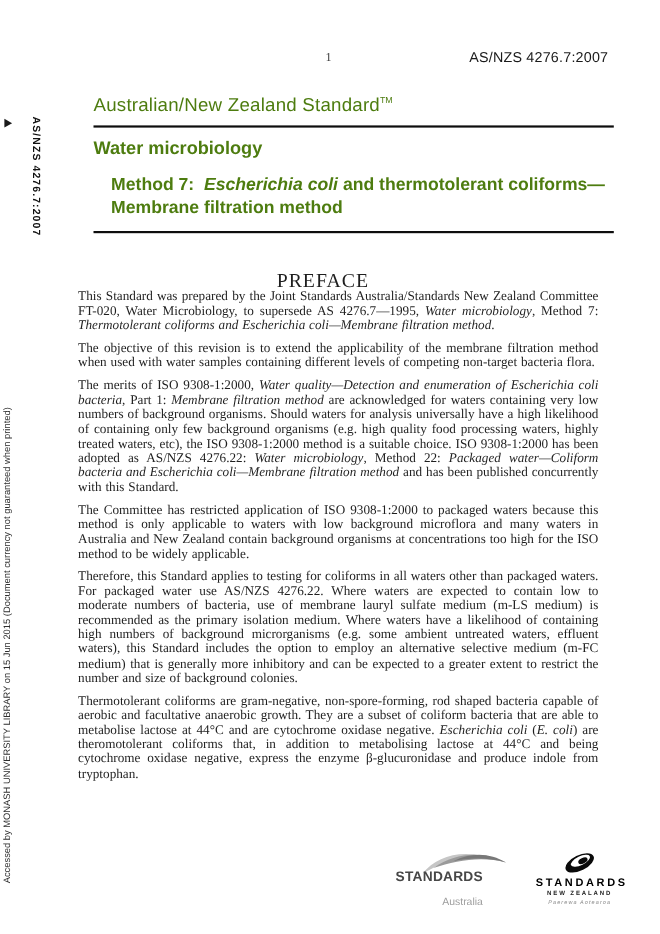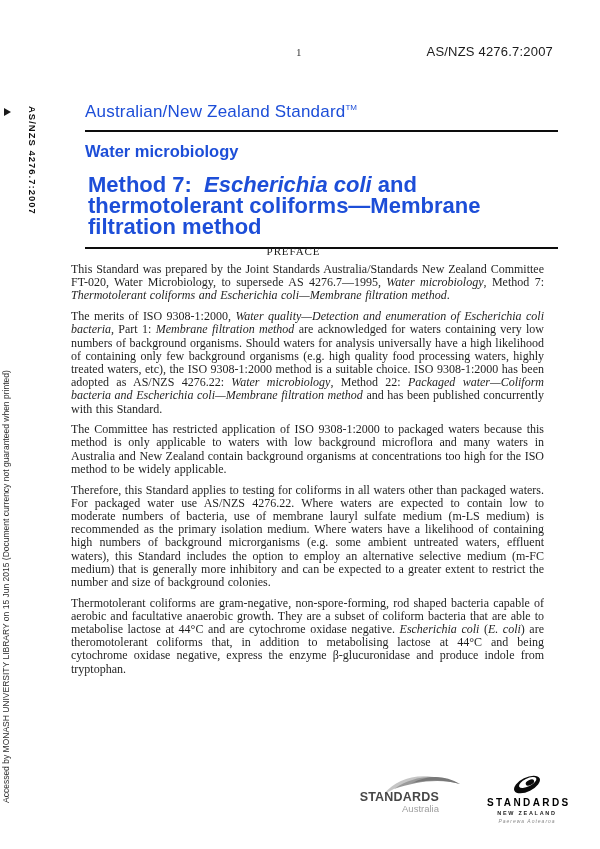"Australian/New Zealand StandardTM" .title-block { color: #1d4ed8 -> #4d7c0f; top: 98px -> 82px }
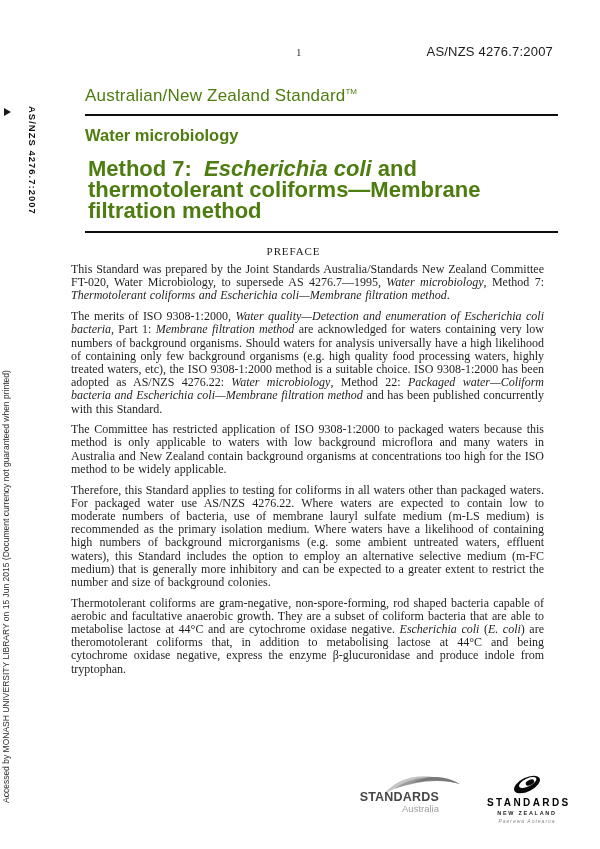"Method 7: Escherichia coli and" .method-heading { font-size: 22px -> 16px; margin: 13px 0 0 3px -> 13px 0 0 16px }
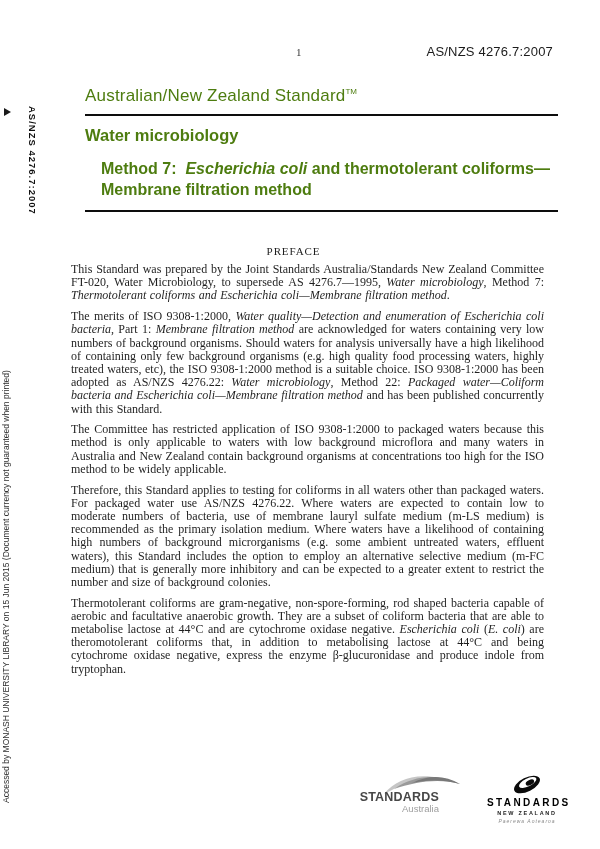"PREFACE" .preface-heading { font-size: 11px -> 18px }
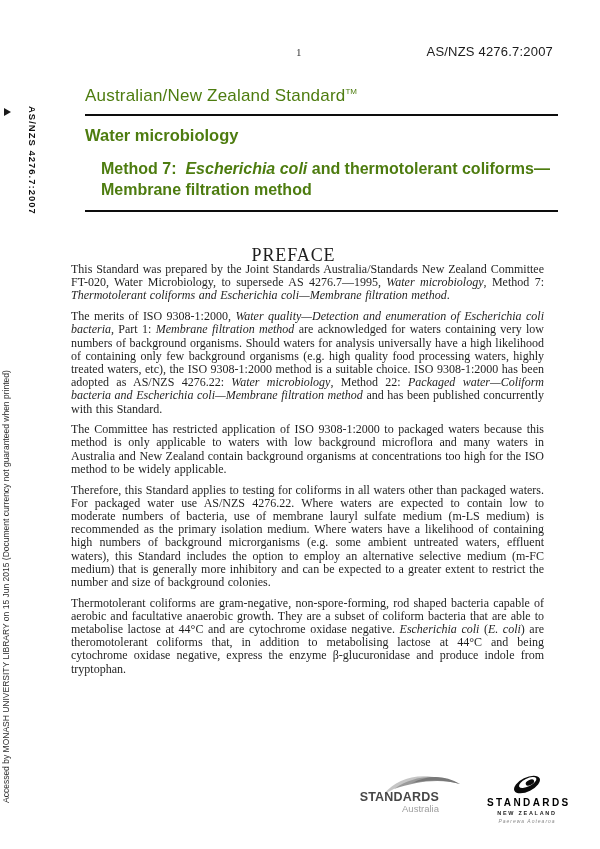"The objective of this revision" p { html: none -> <p><span>The objective of this revision is to extend the applicability of the membrane filtration method when used with water samples containing different levels of competing non-target bacteria flora.</span></p> }
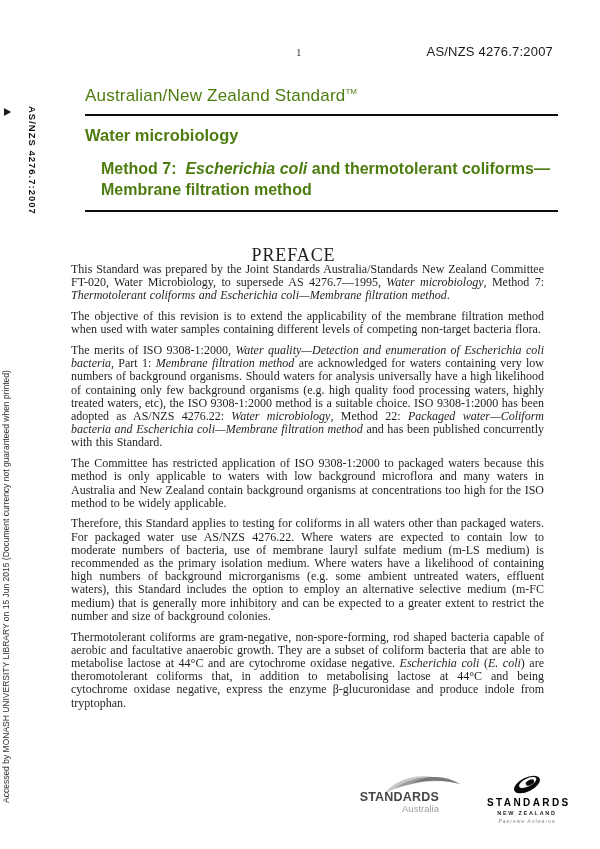"Australia" .sa-region { margin-top: none -> 12px }
